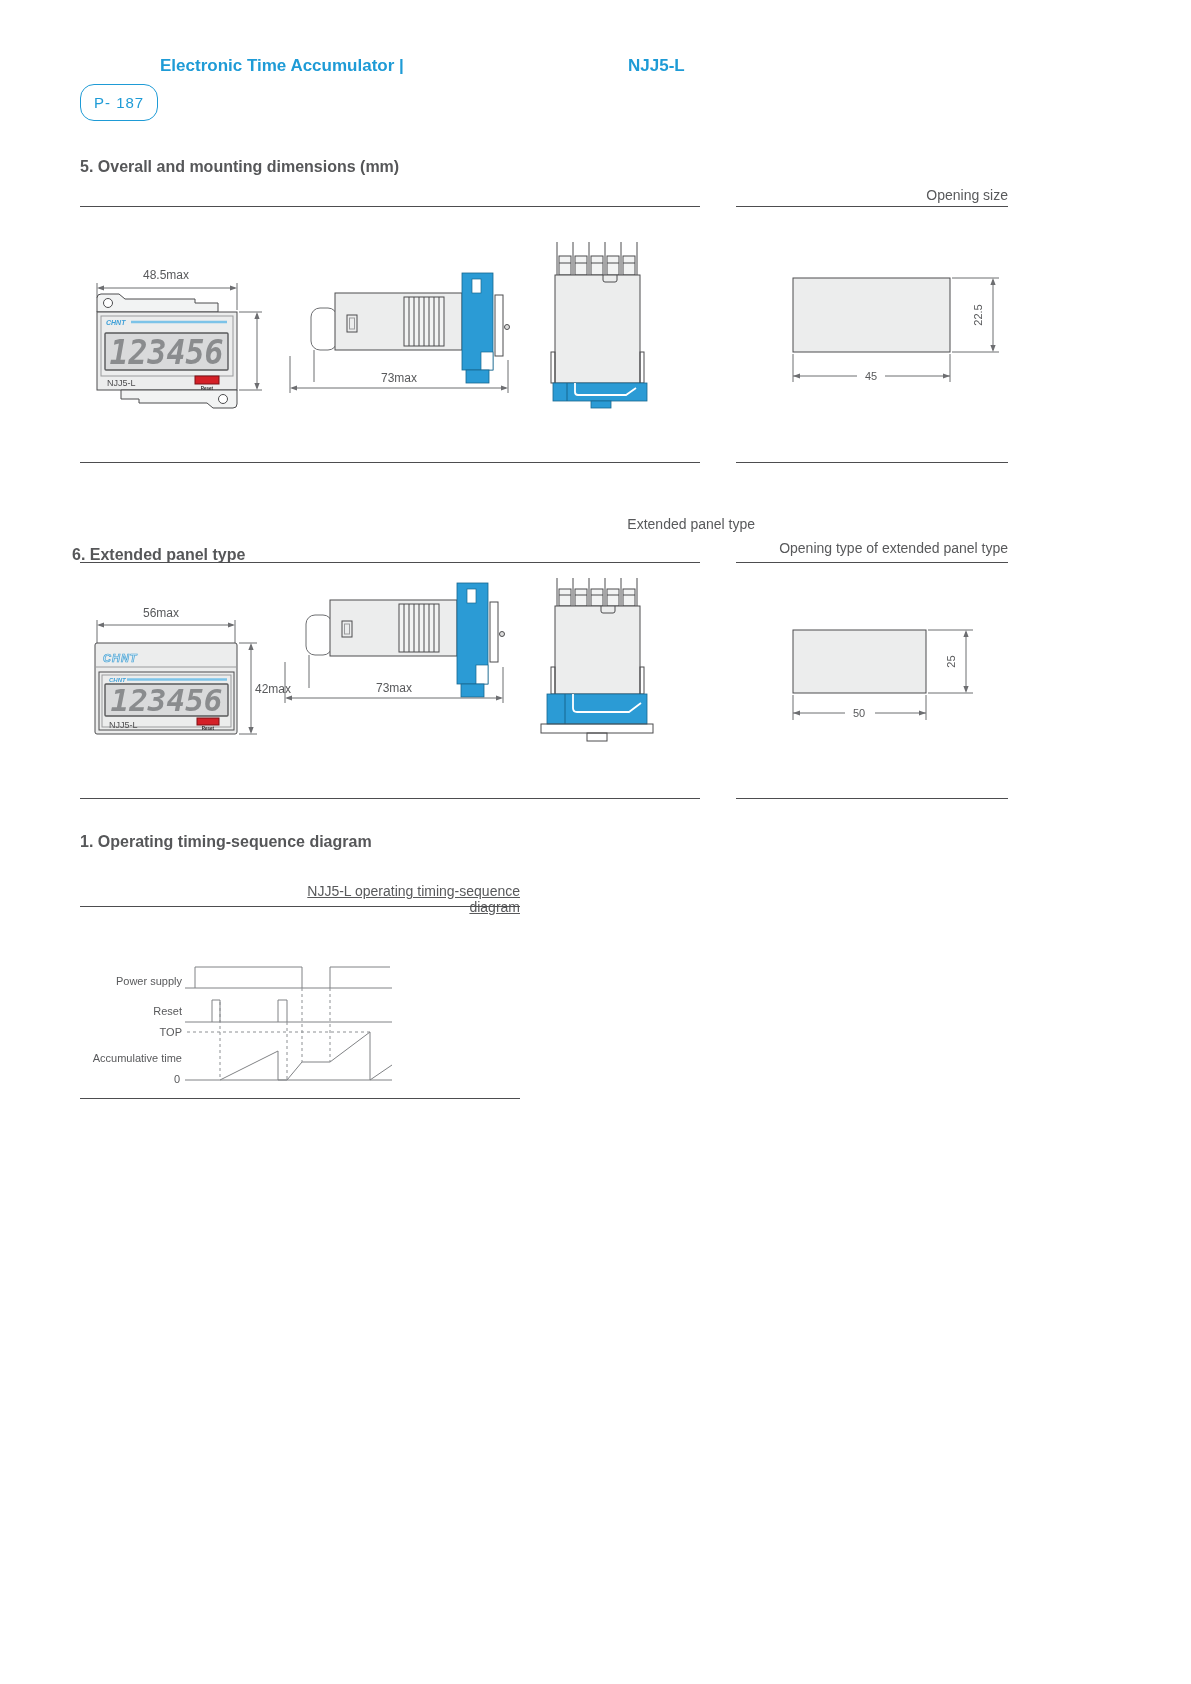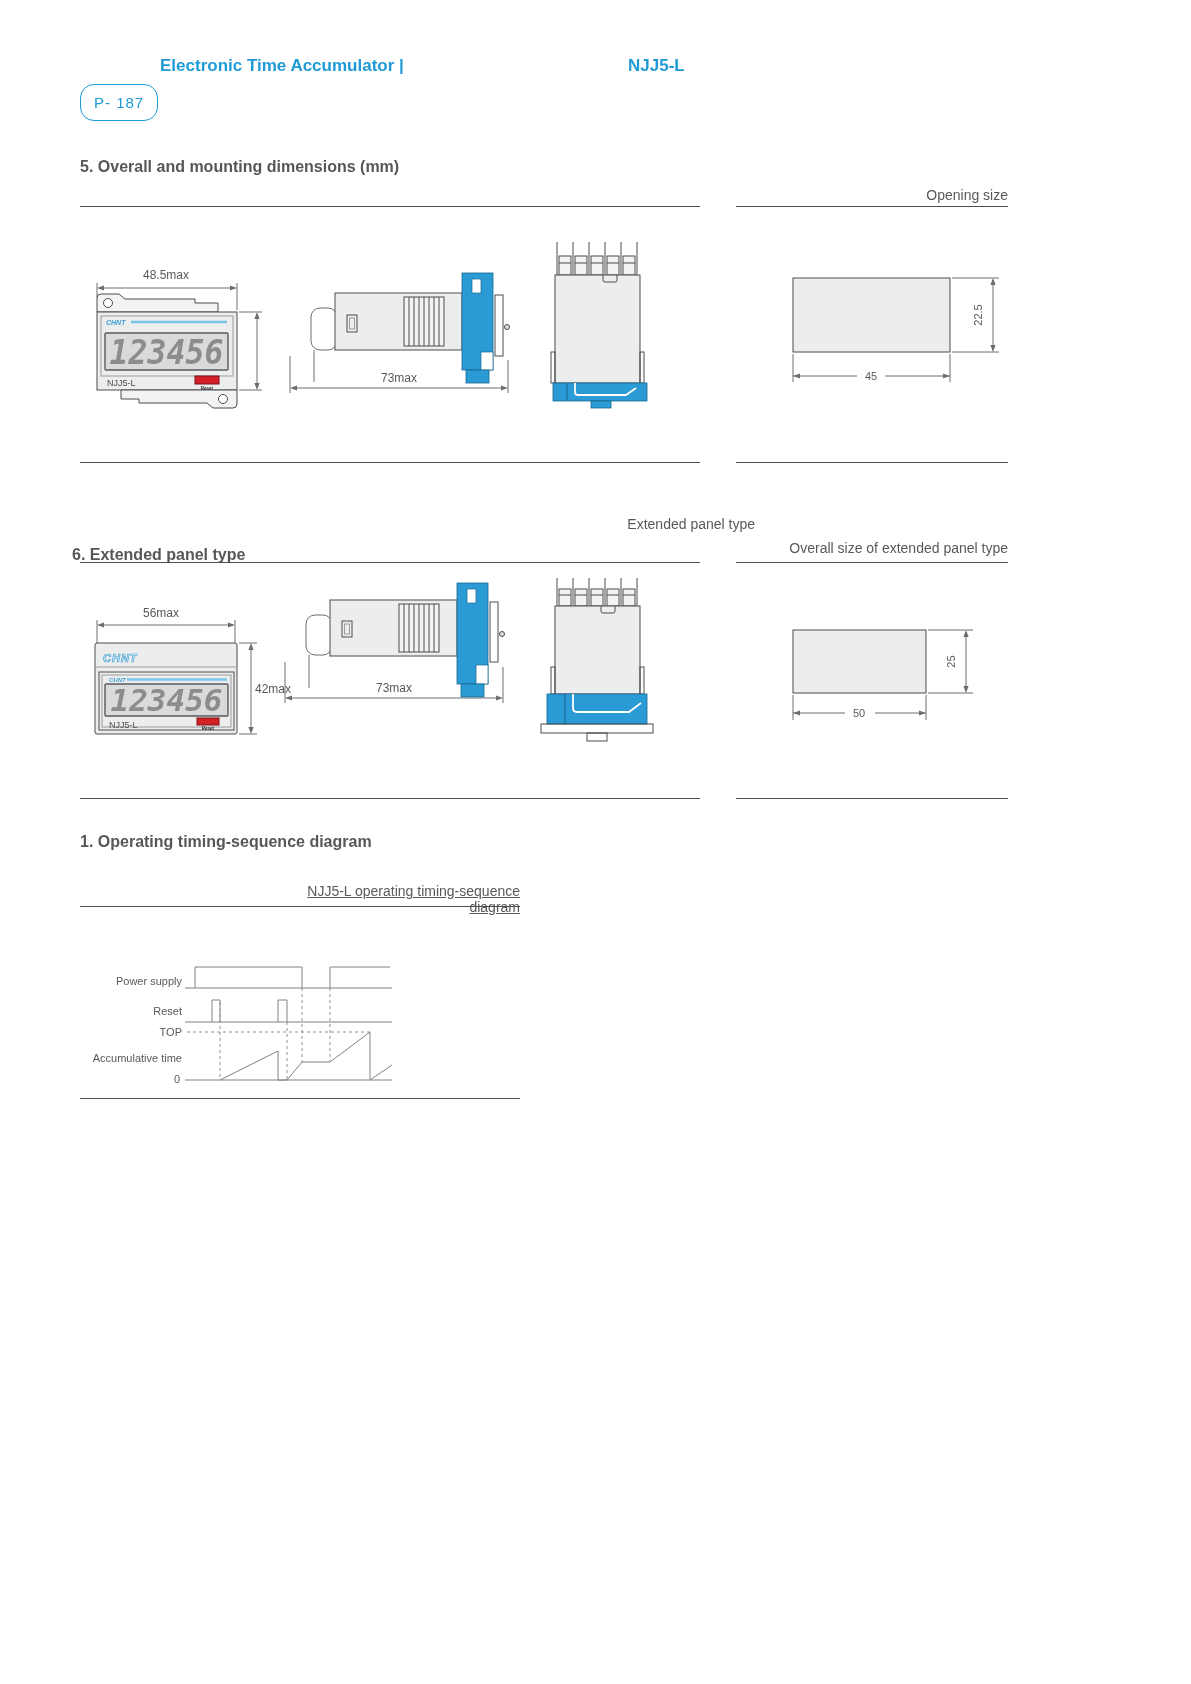"Overall size of extended panel" div.lbl { text: Overall size -> Opening type }
